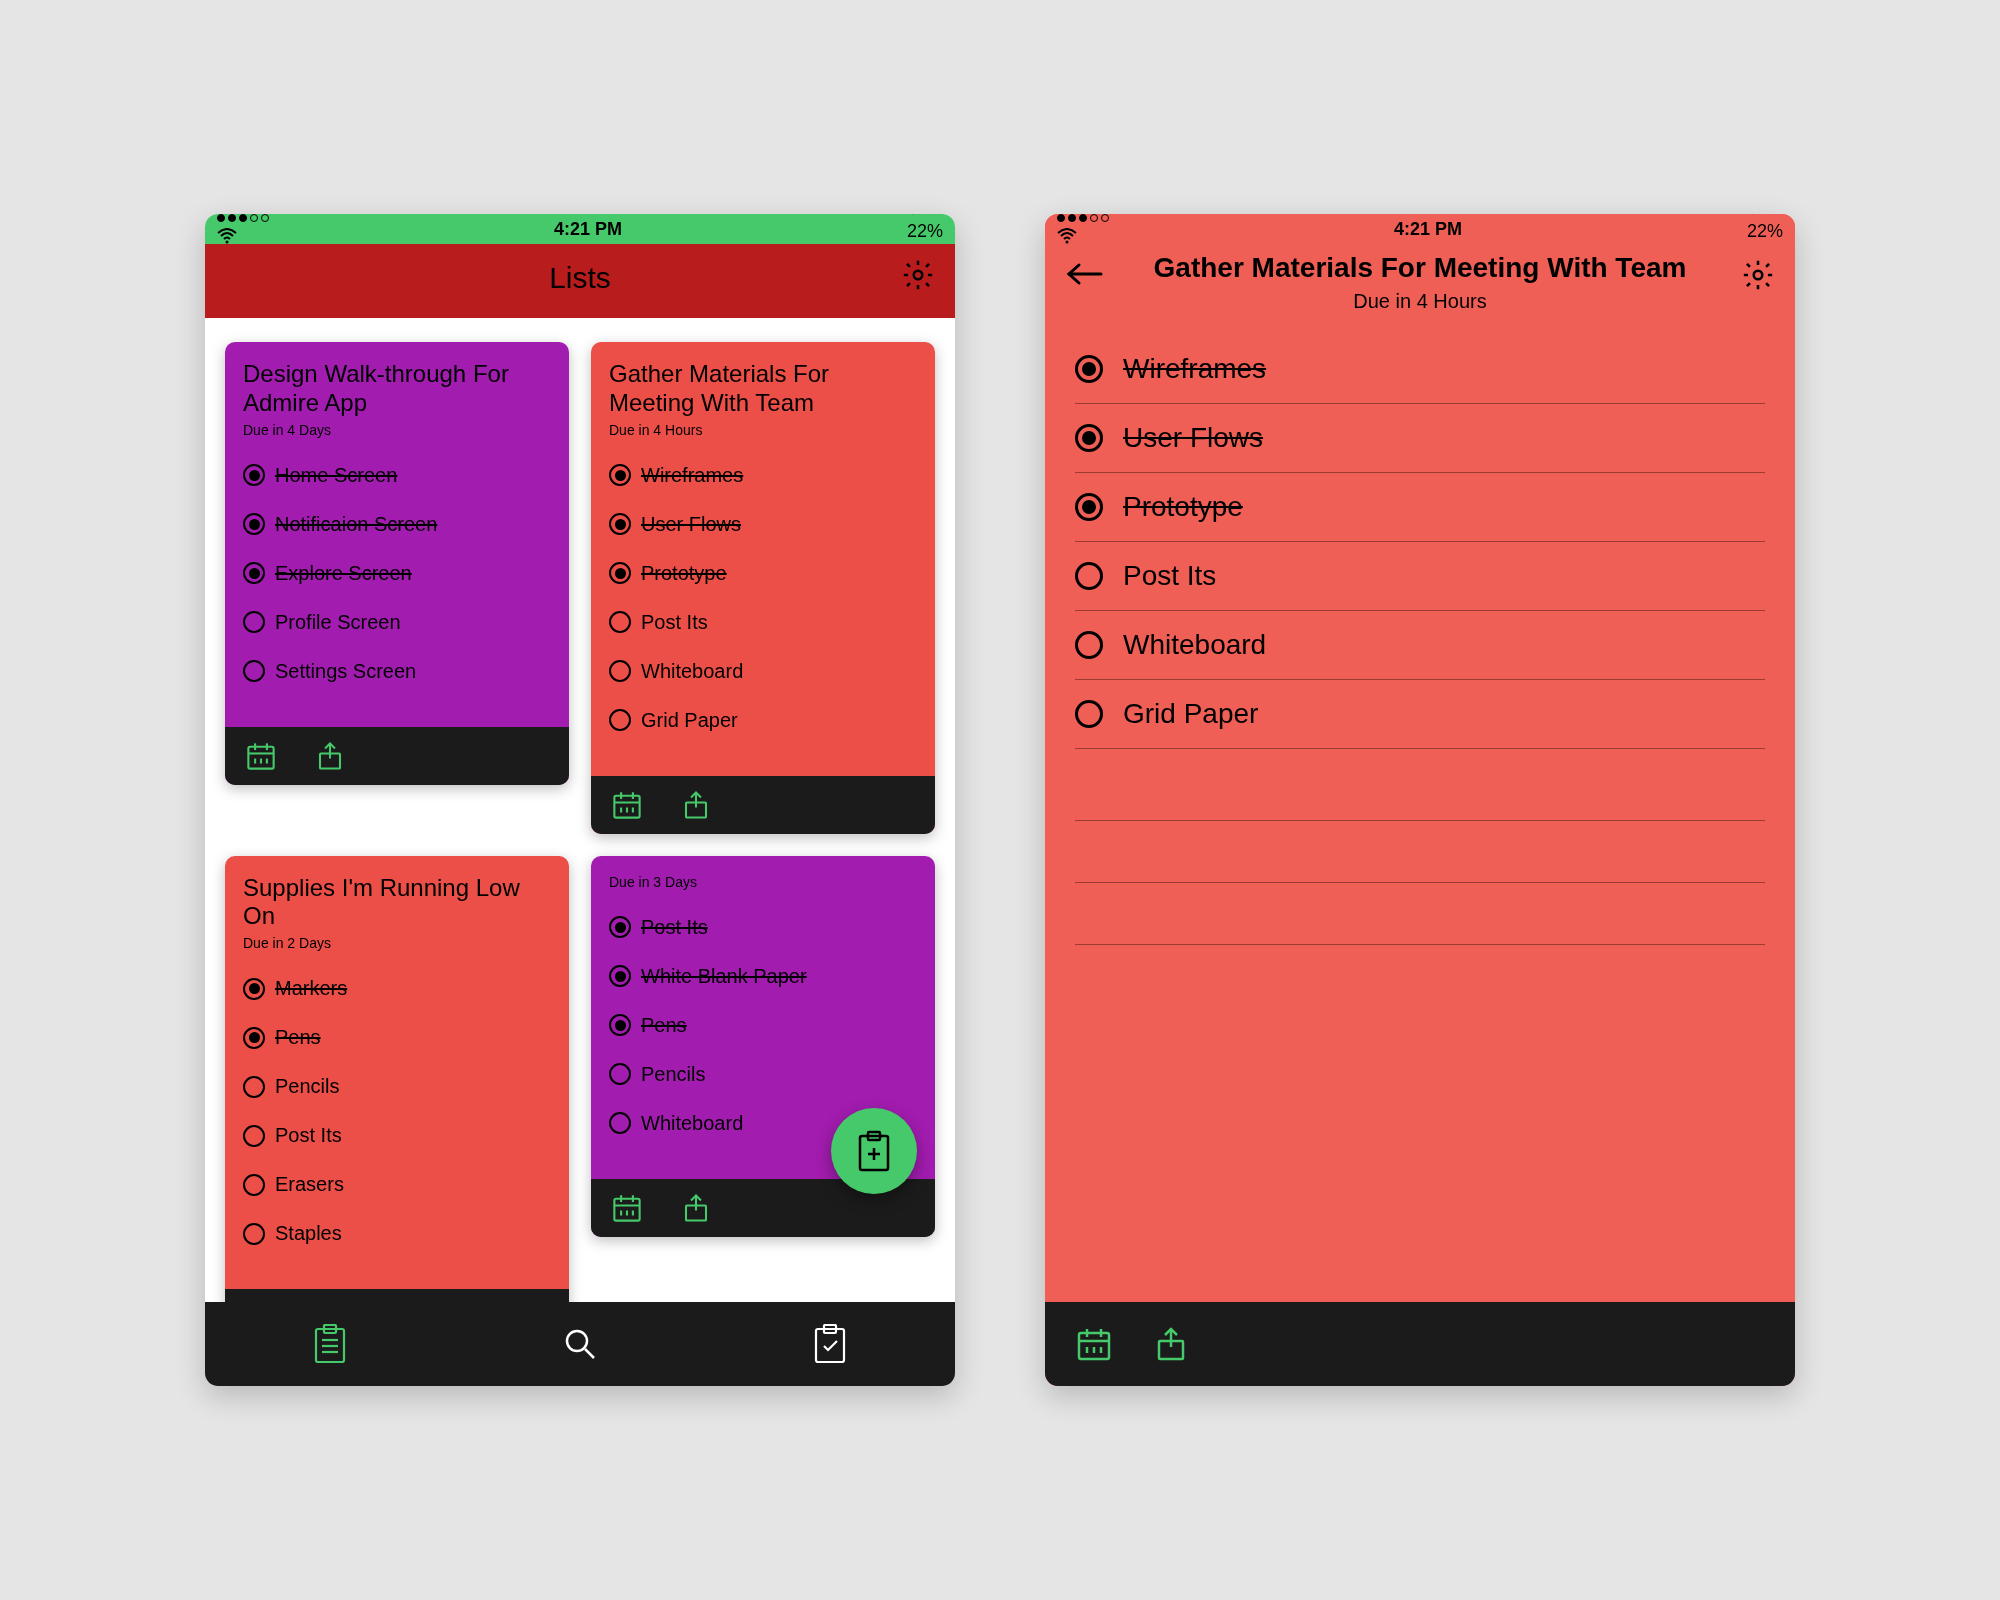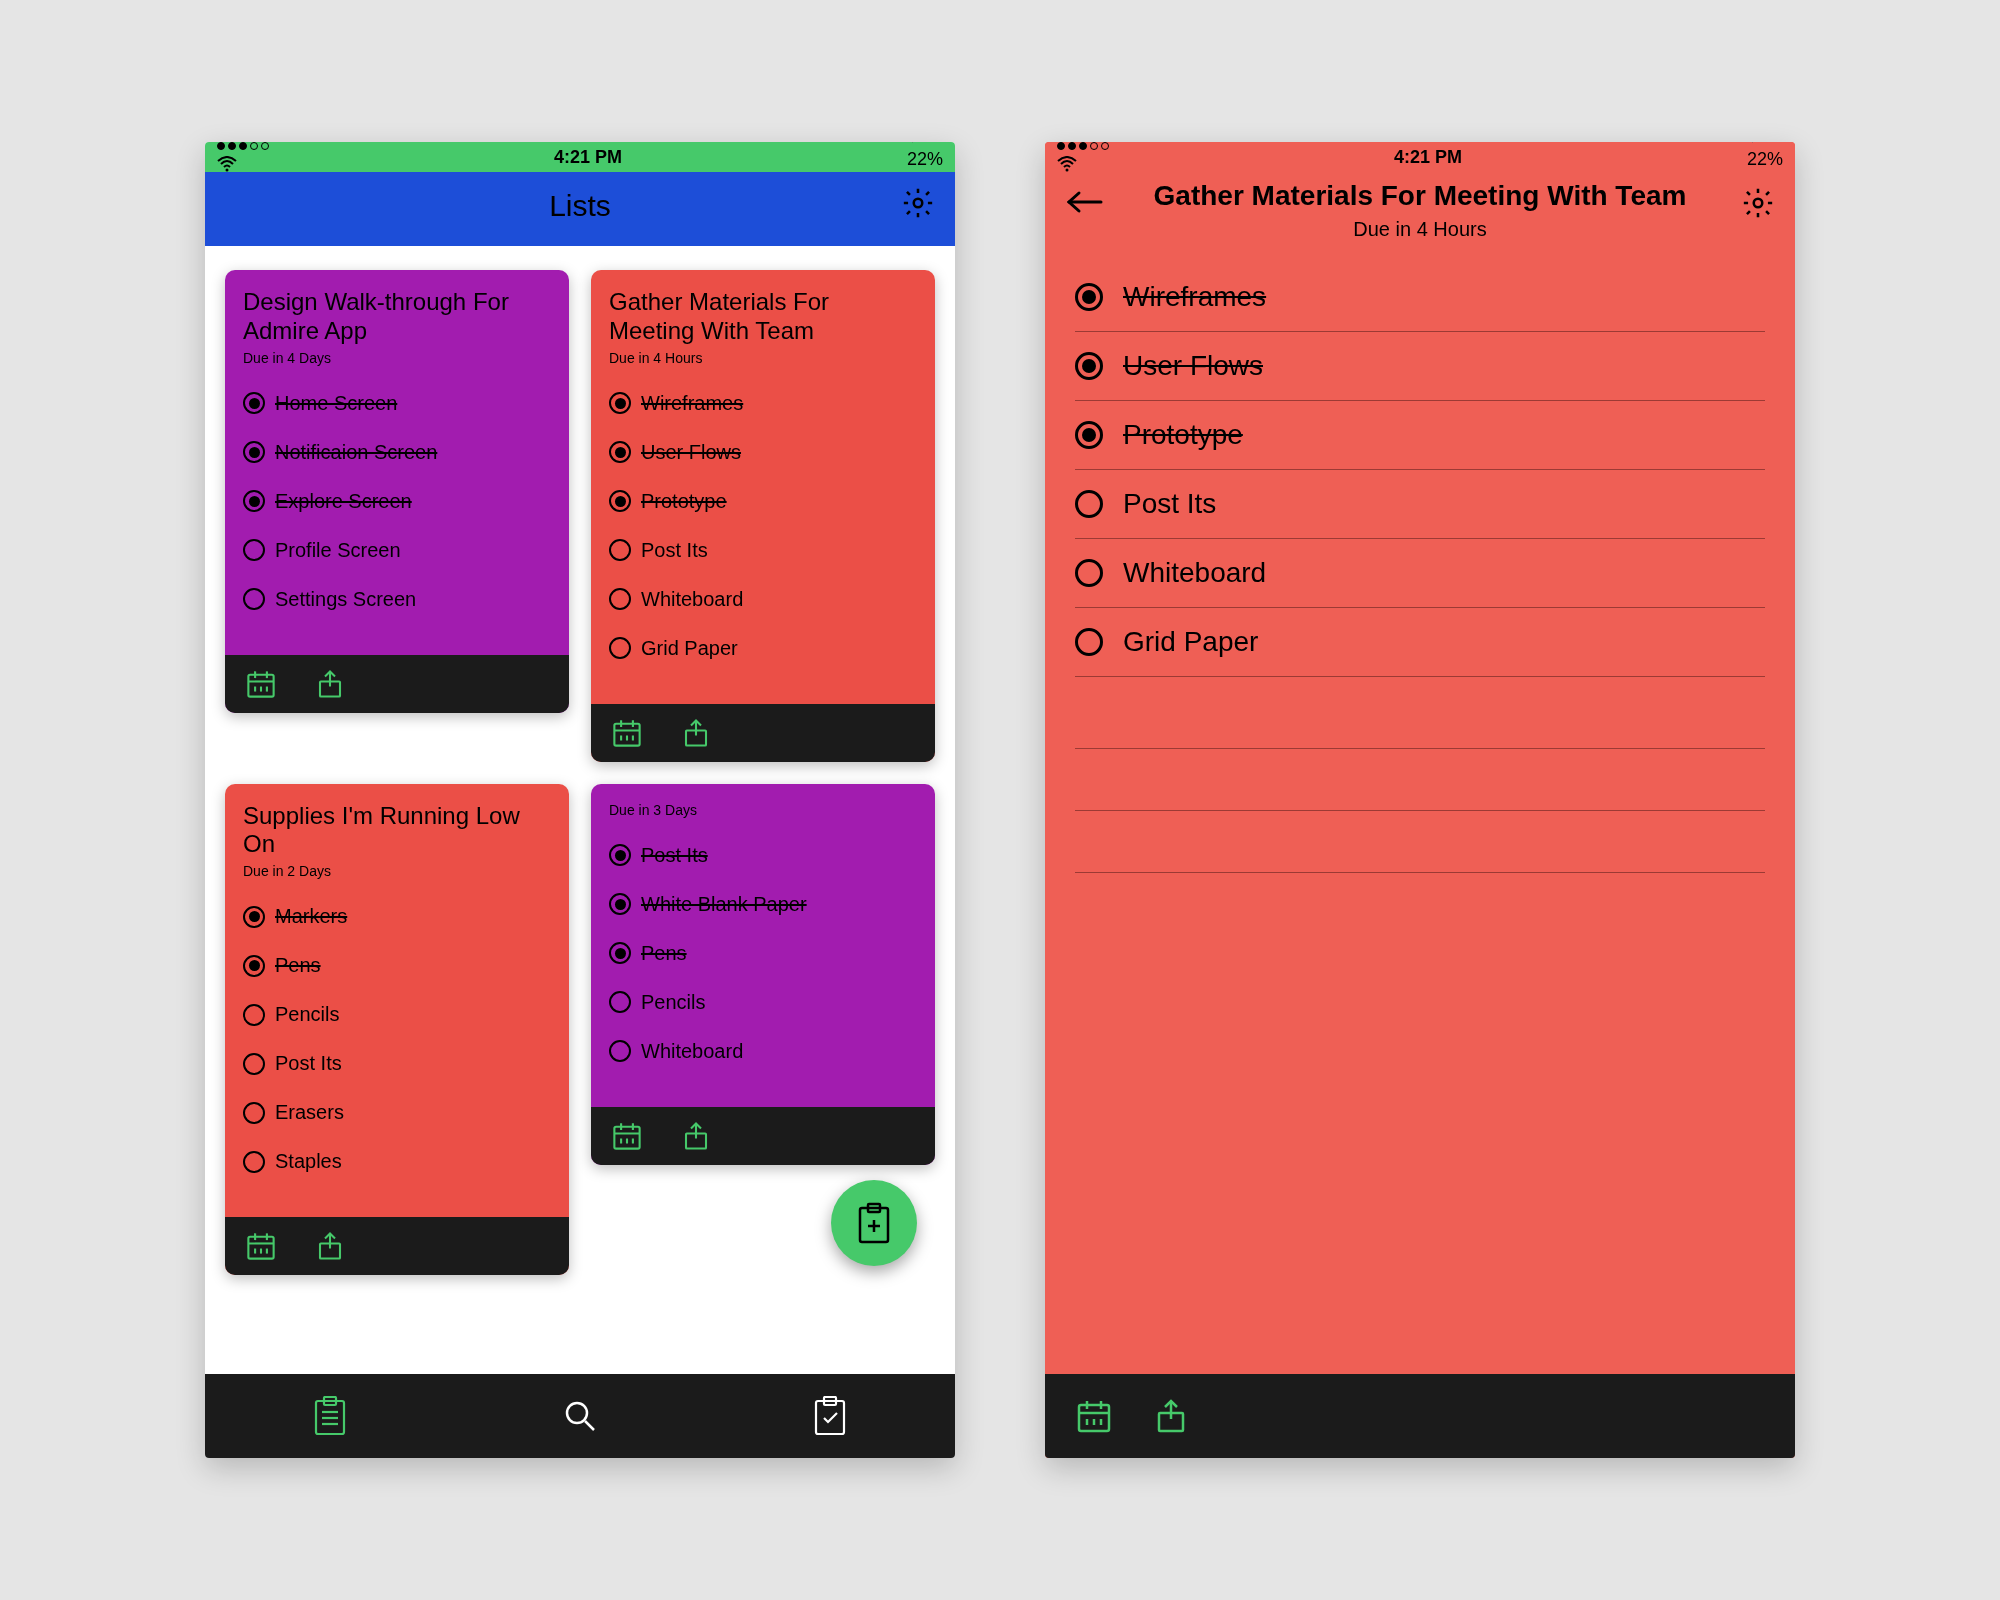"4:21 PM" .phone { border-radius: 4px -> 13px; height: 1316px -> 1172px }
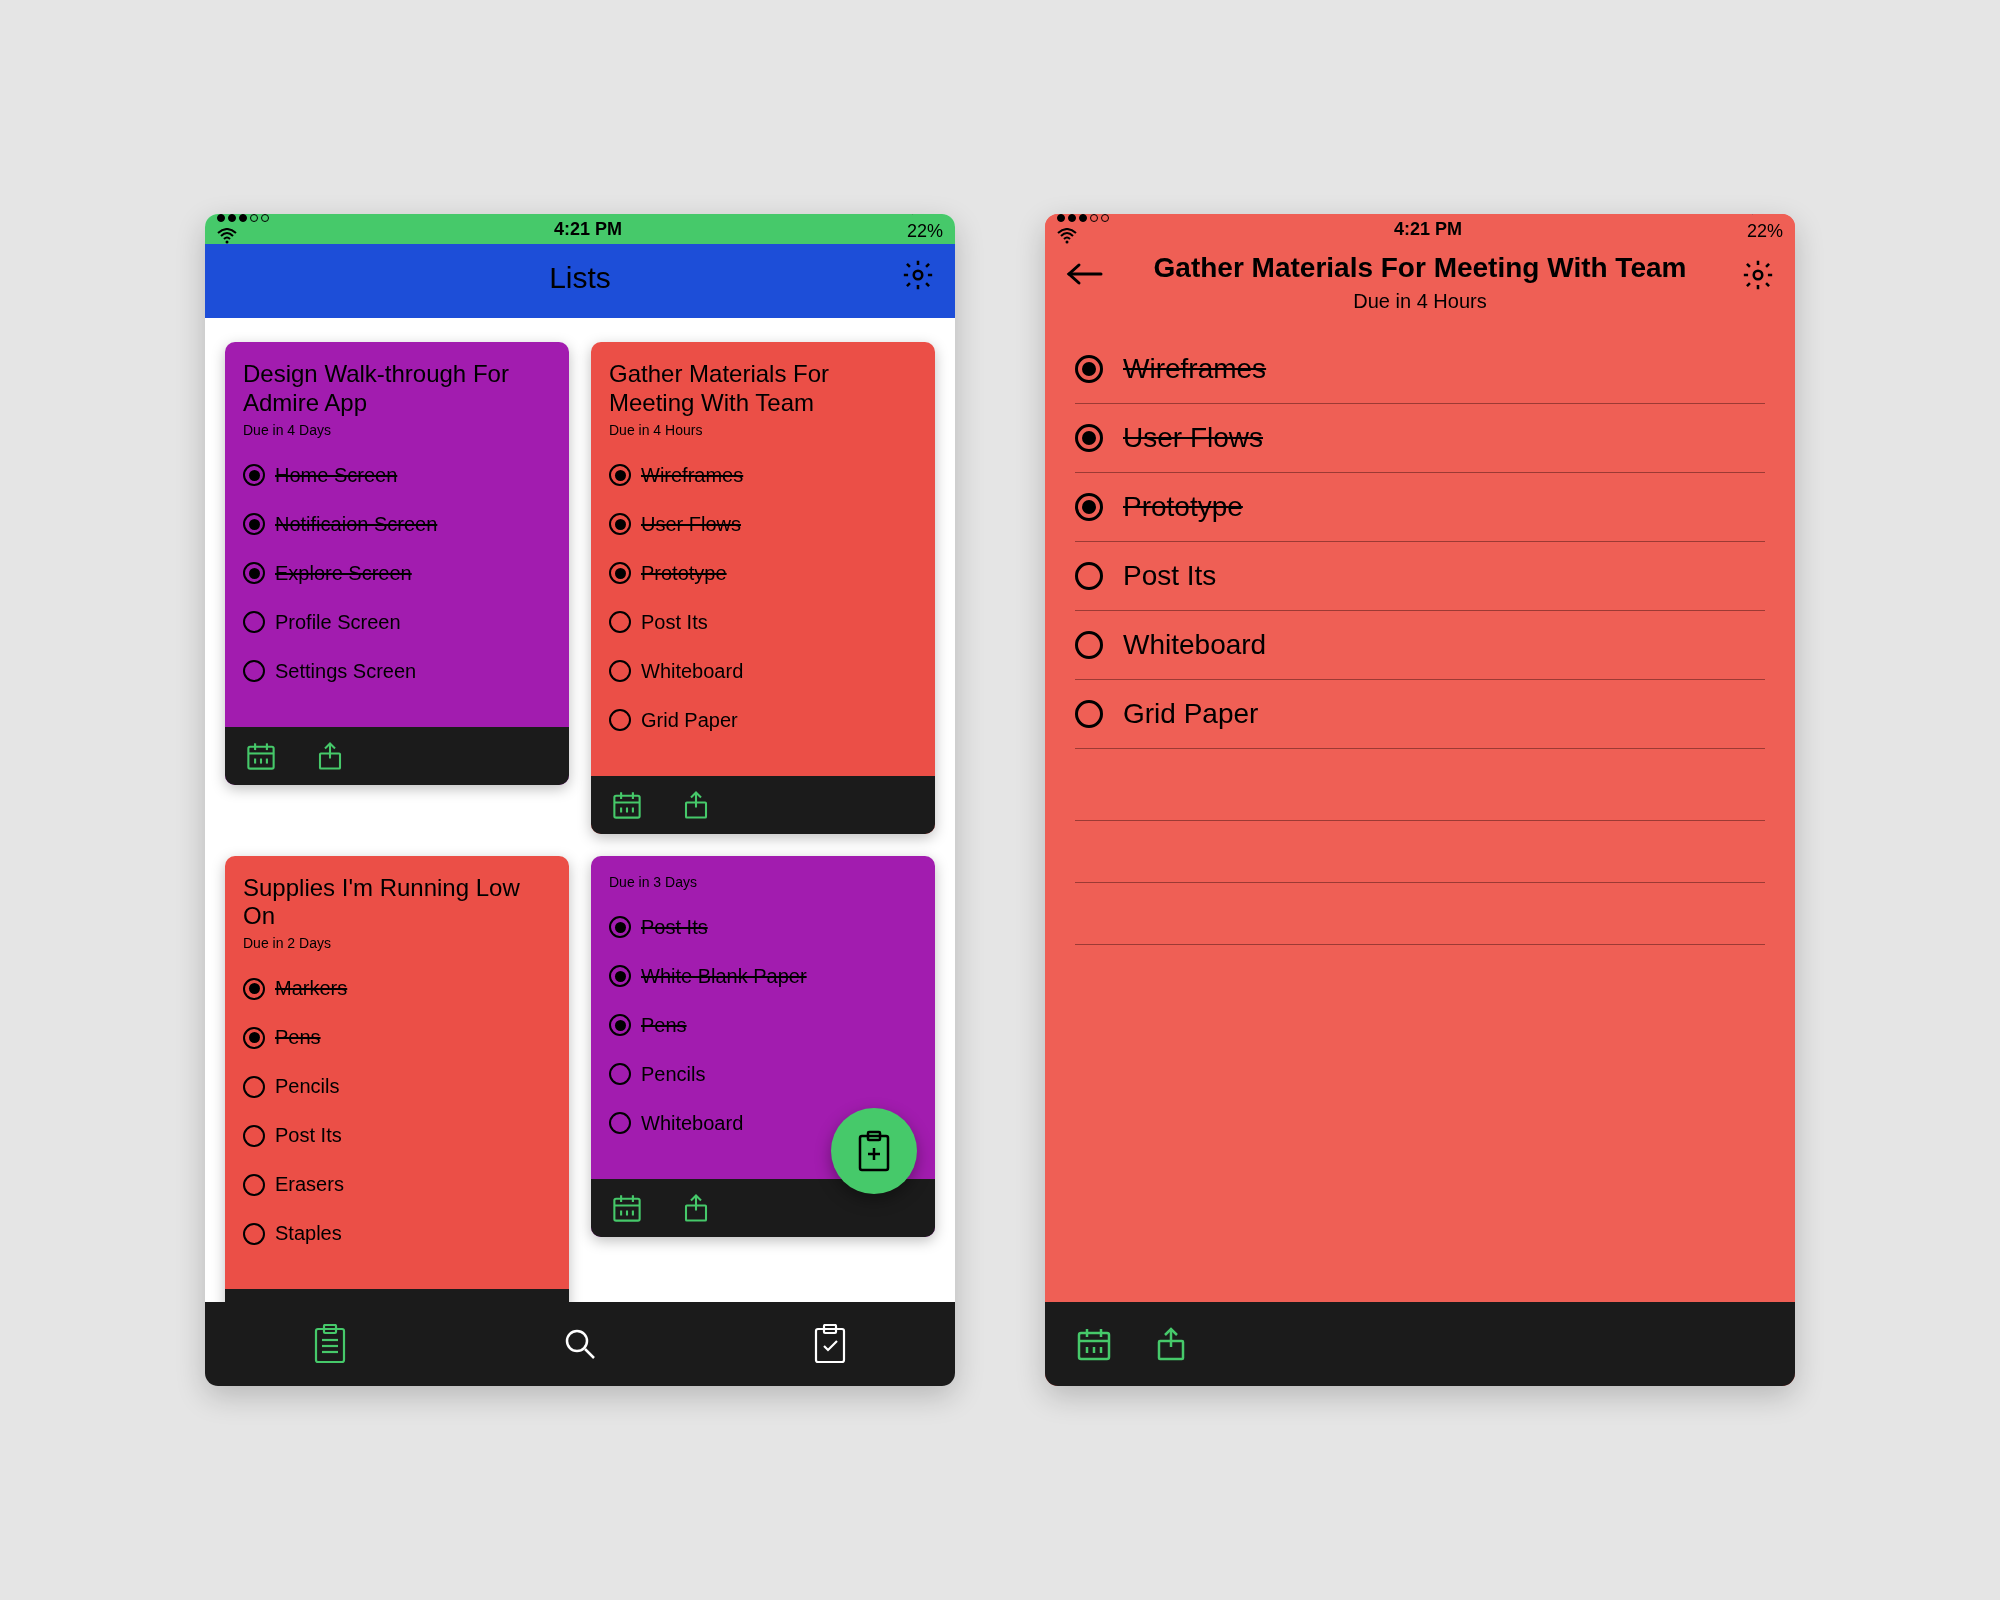"Lists" .header.green { background: #1d4ed8 -> #b91c1c }
